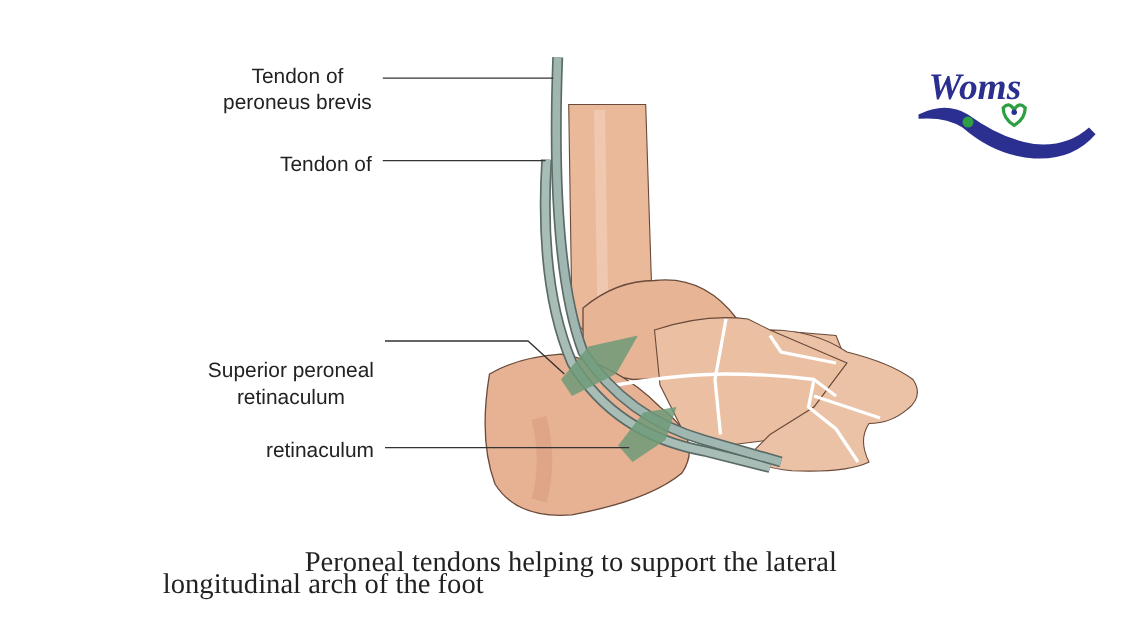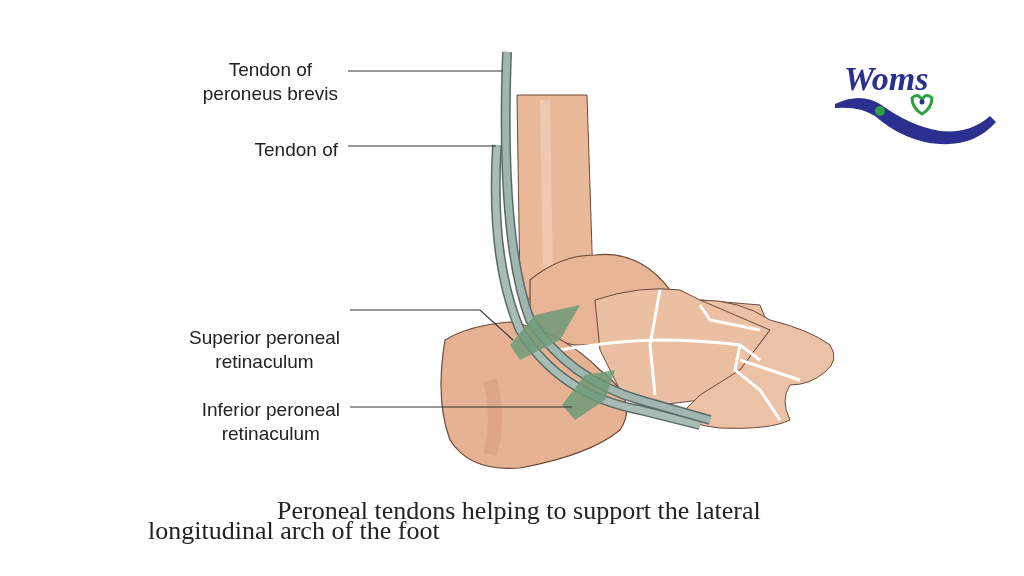"Inferior peroneal" span { html: <span>Inferior peroneal</span> -> none }
